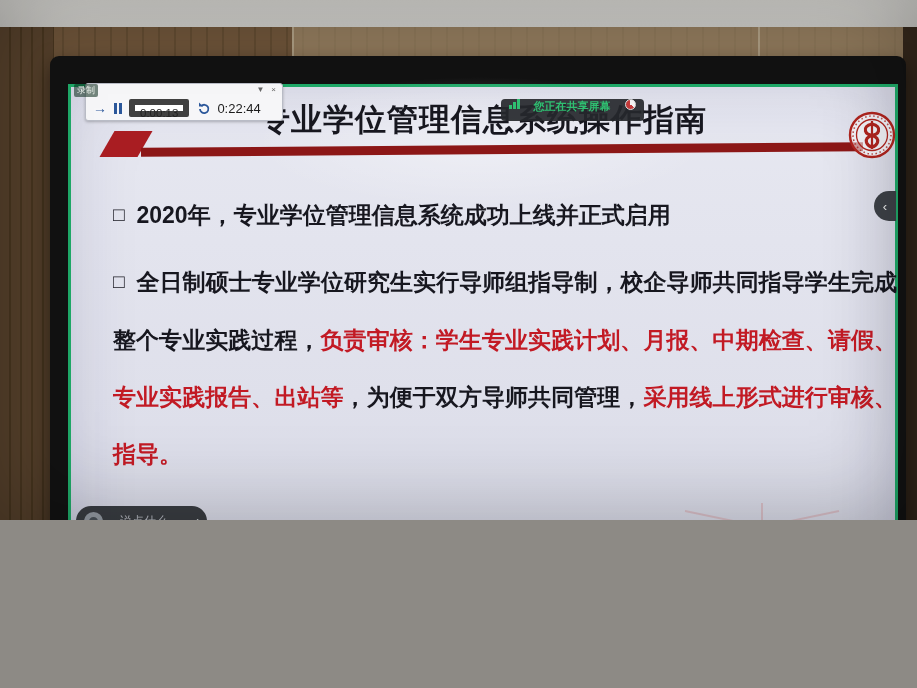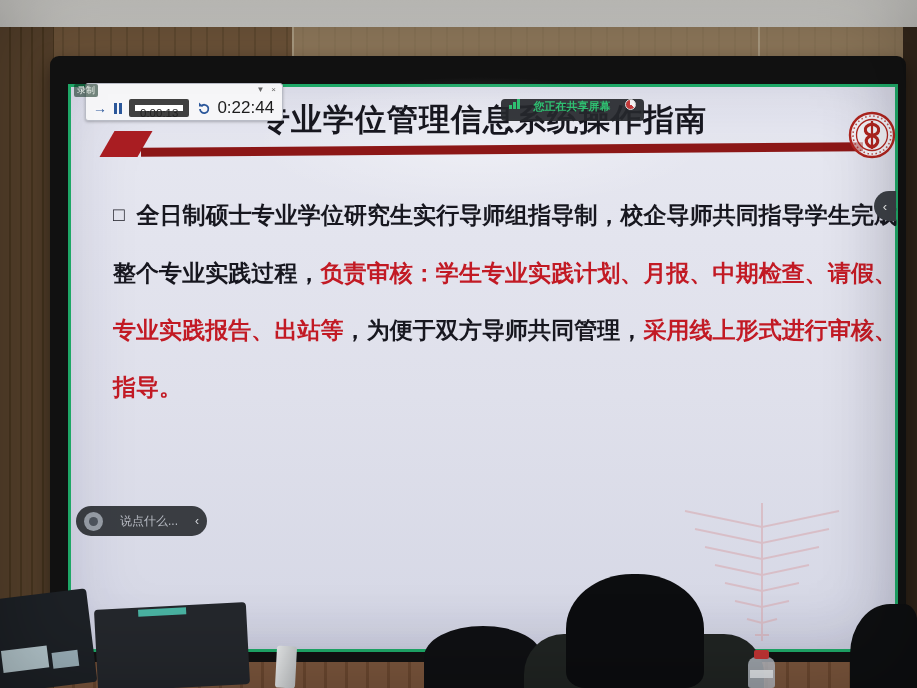"录制" #stage { height: 688px -> 520px }
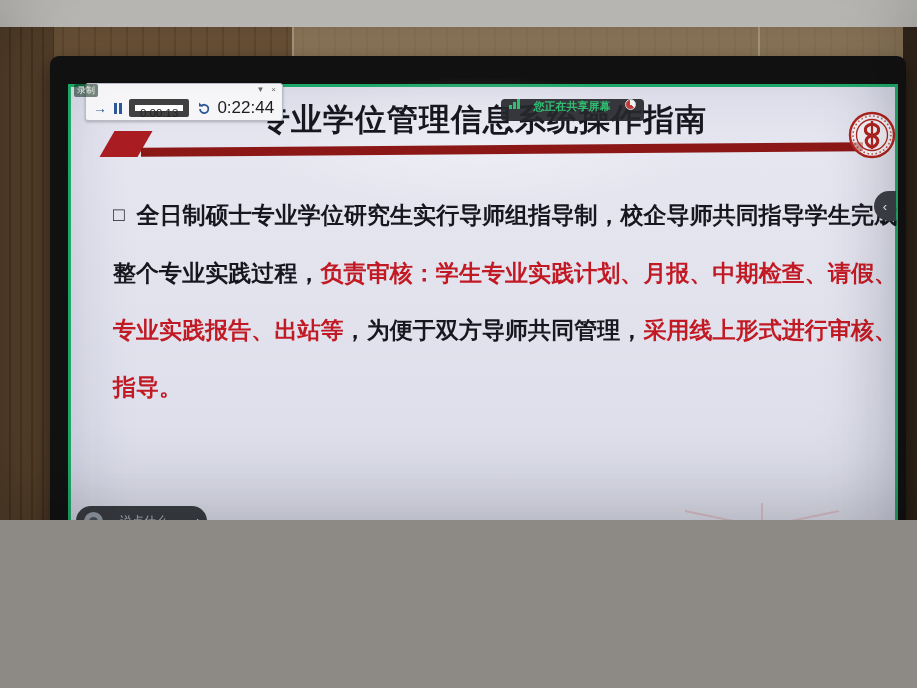"0:22:44" .tot { font-size: 17px -> 13px }
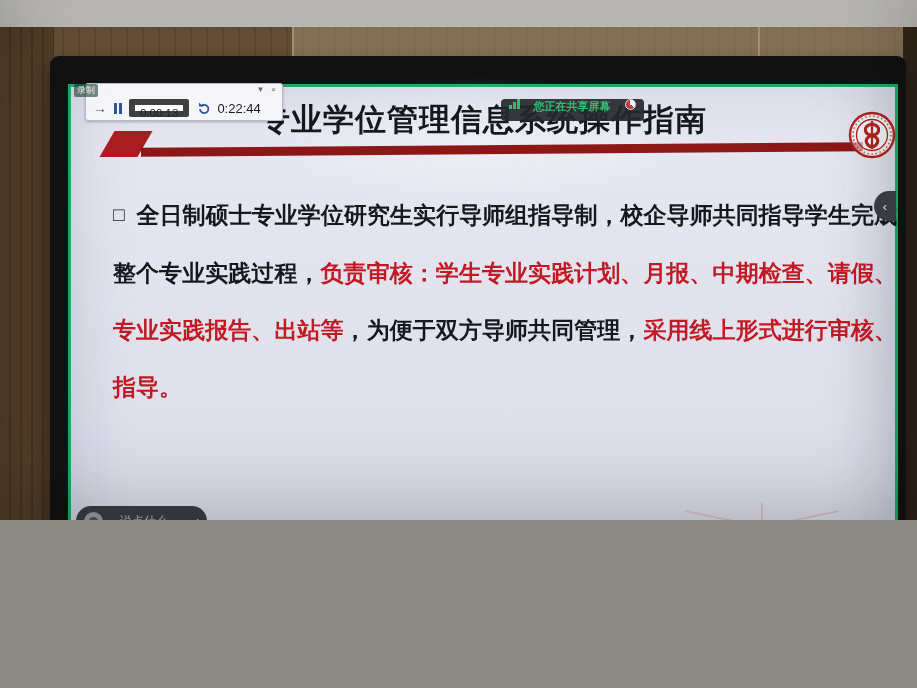"□ 2020年，专业学位管理信息系统成功上线并正式启用" p.bullet { html: none -> <p><span>□</span><span>2020年，专业学位管理信息系统成功上线并正式启用</span></p> }
